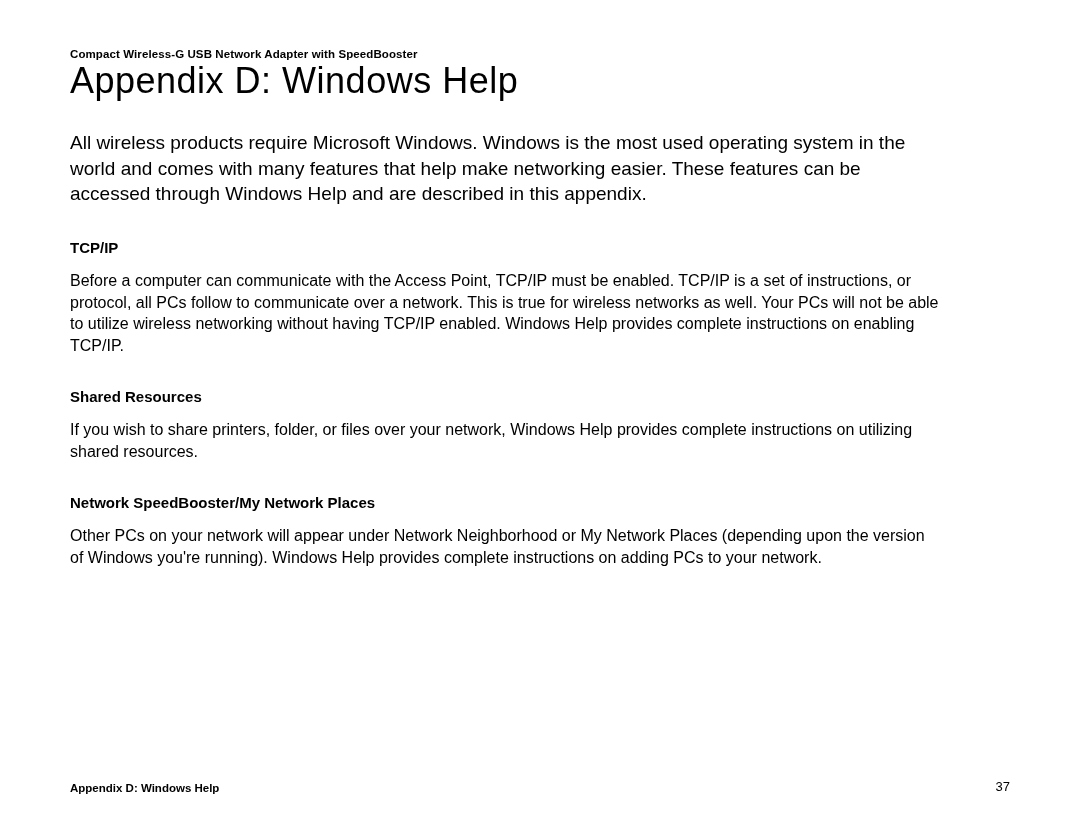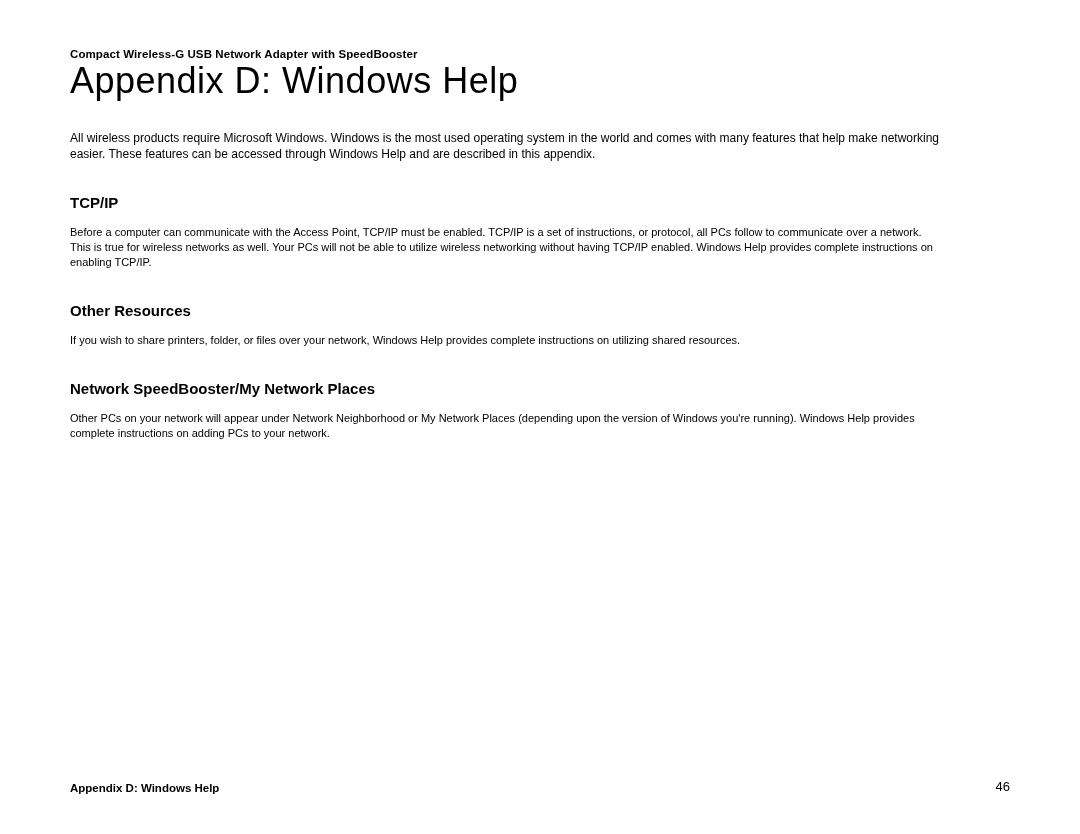"All wireless products require Microsoft" .intro-text { font-size: 12px -> 19px }
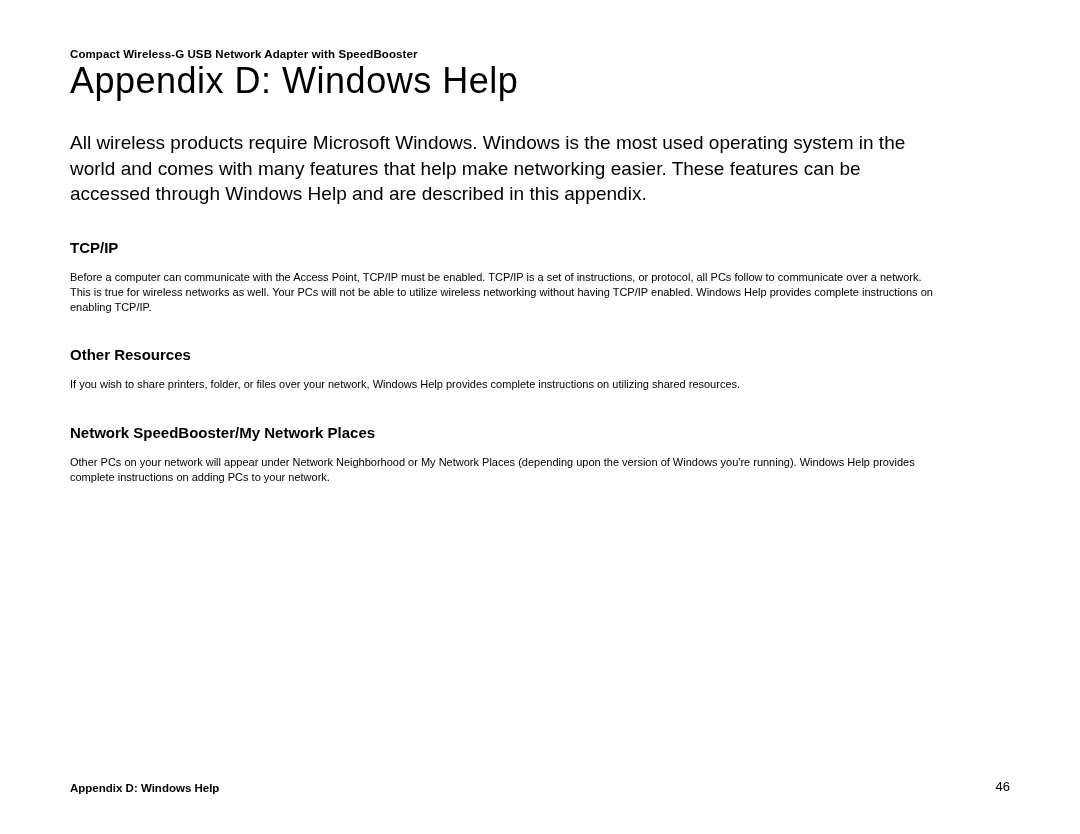"Before a computer can communicate" .section-body { font-size: 11px -> 16px }
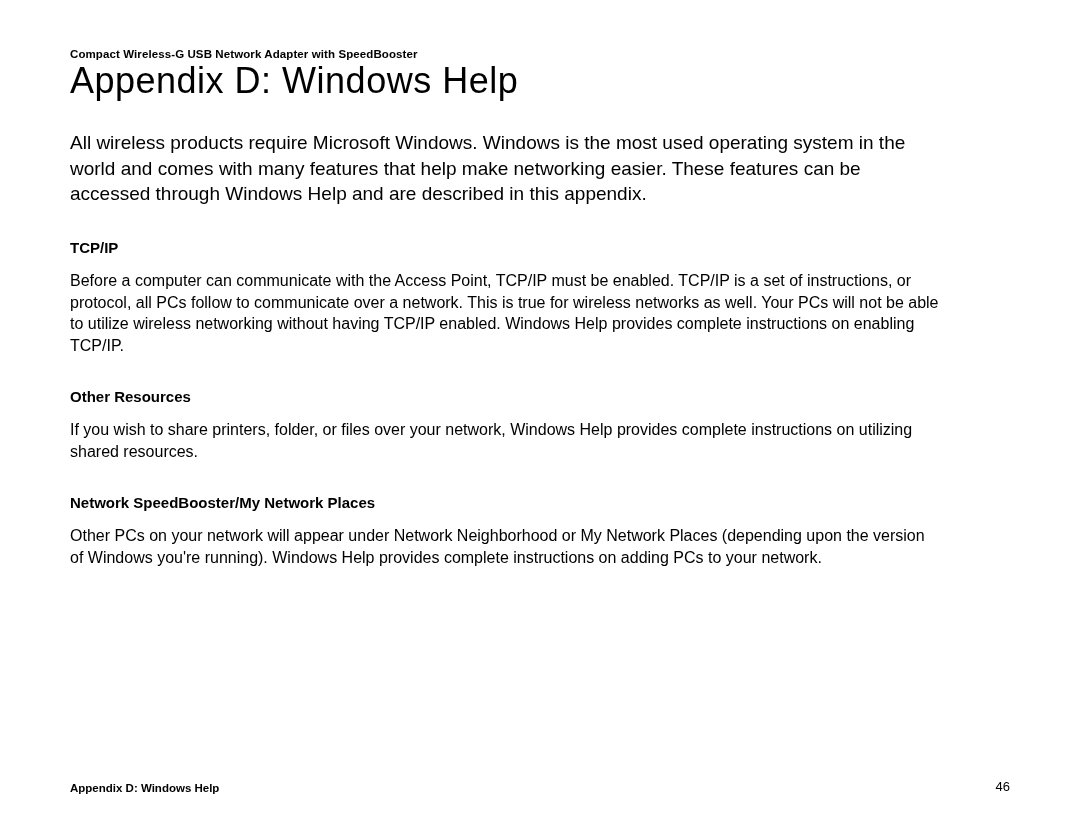"Other Resources" h2.section-heading { text: Other -> Shared }
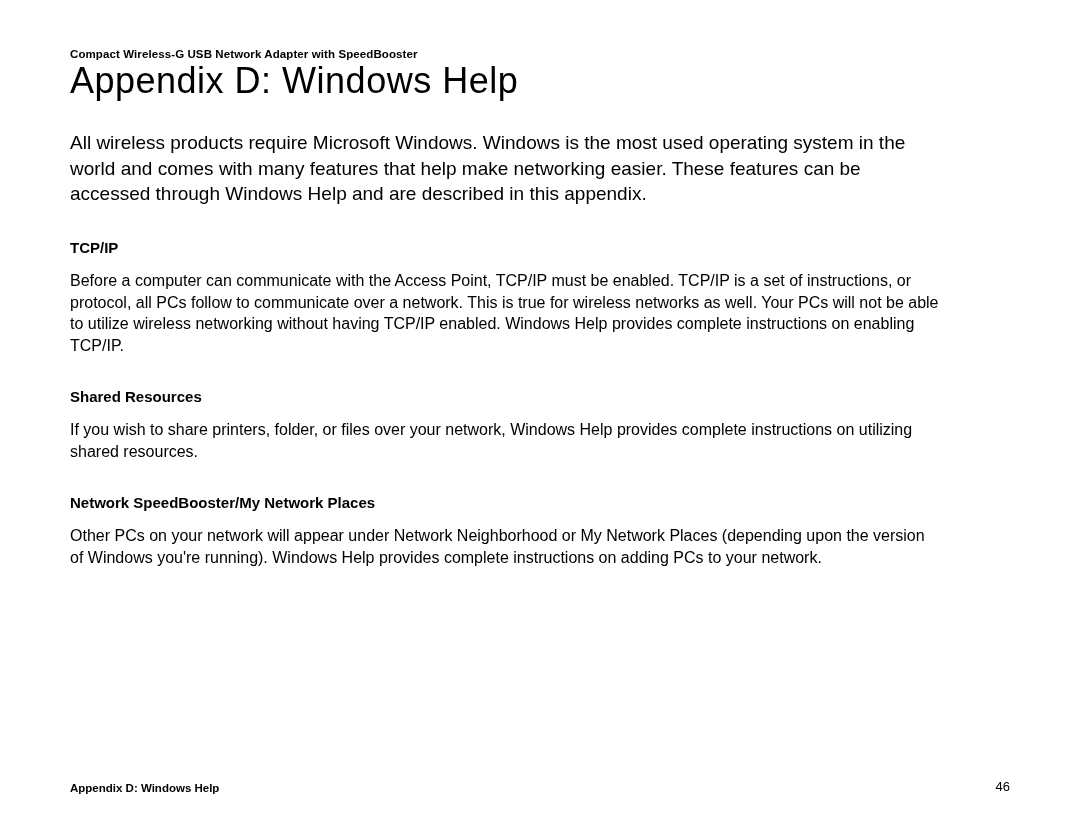"46" span.footer-right { text: 46 -> 37 }
